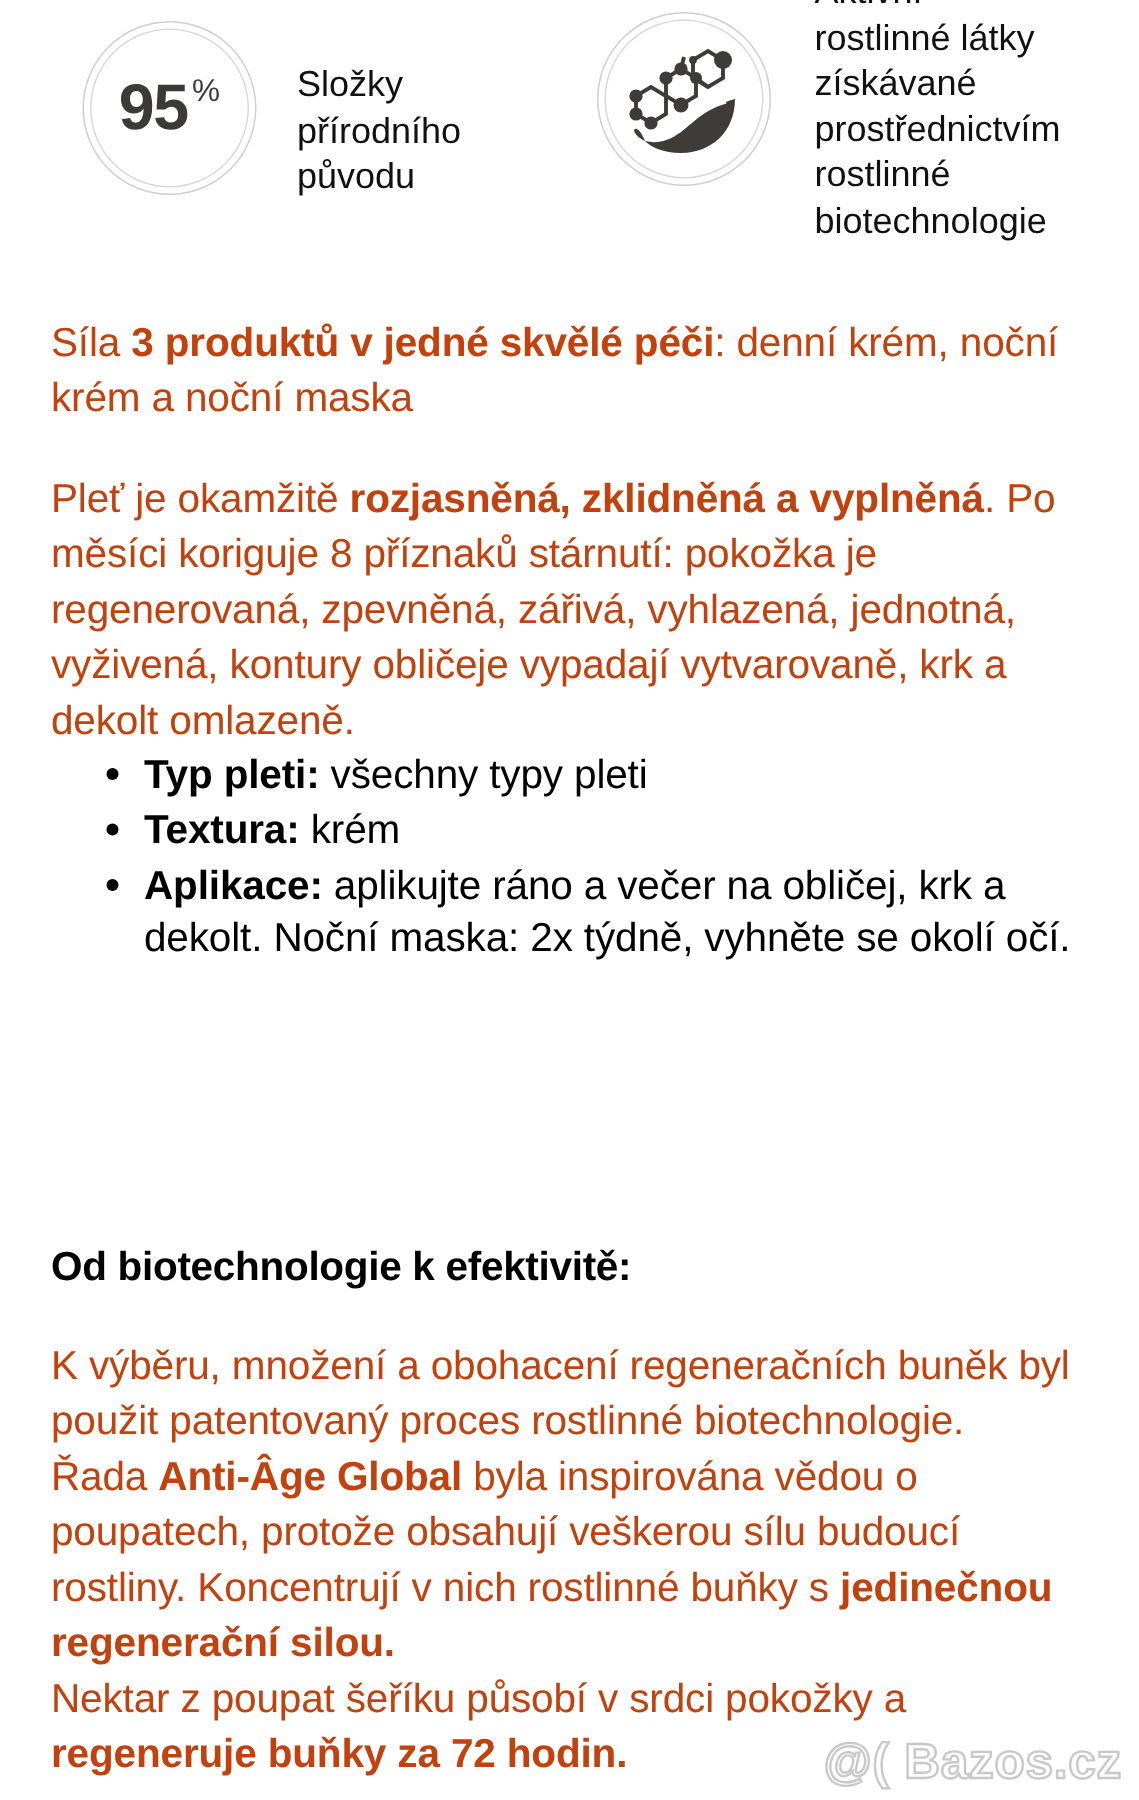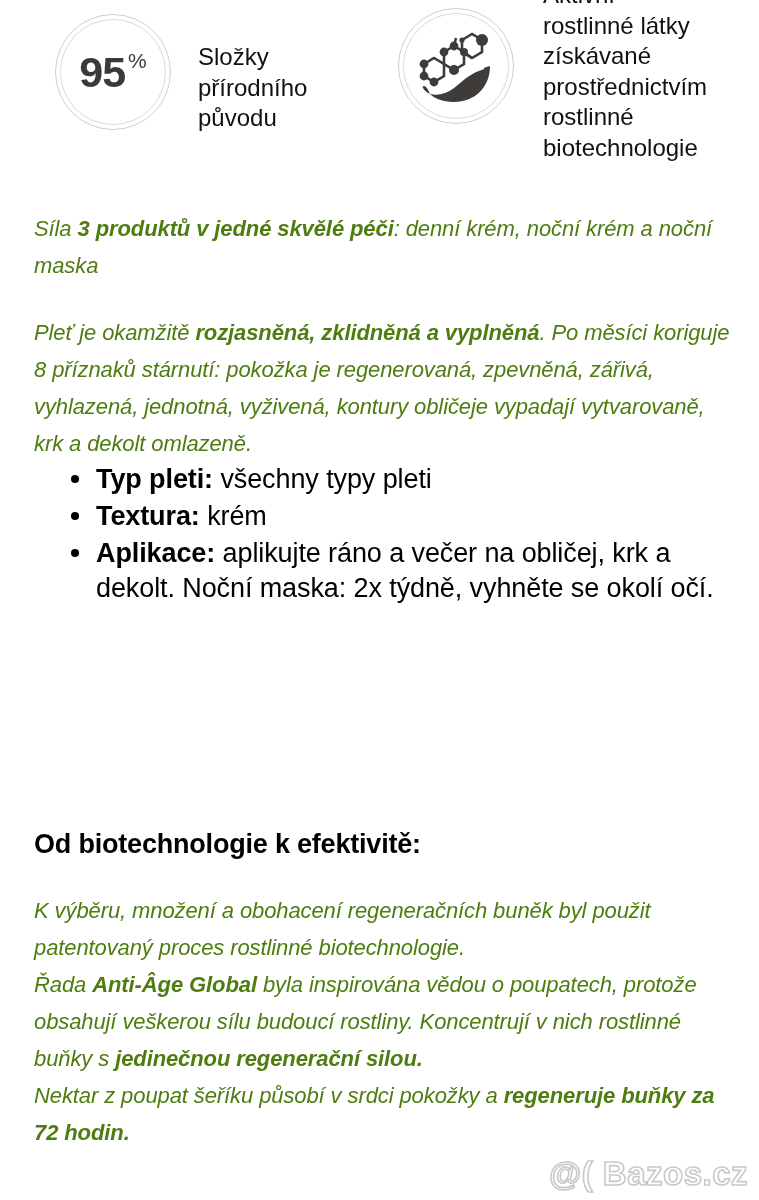"Síla 3 produktů v jedné" .para { color: #4d7c0f -> #c2410c; font-size: 22px -> 27px; font-style: italic -> none }
